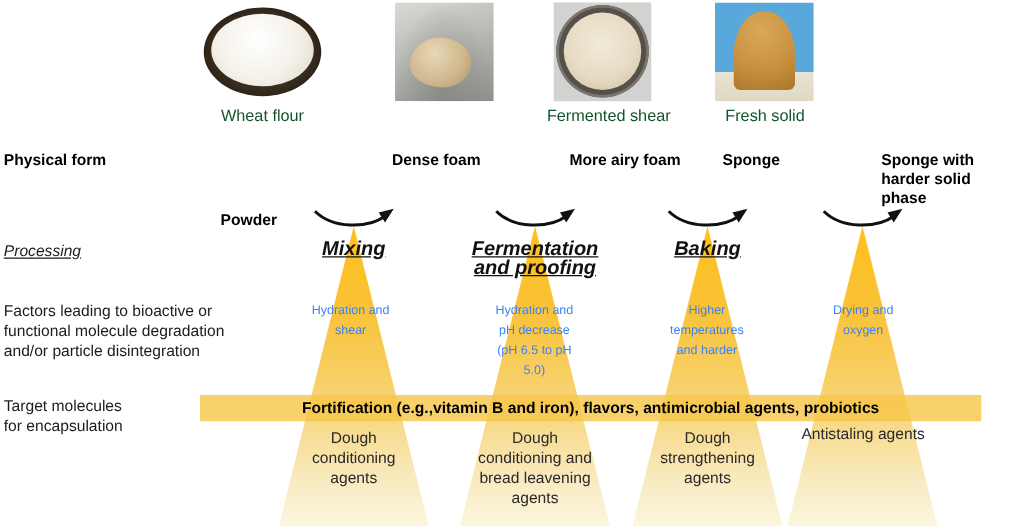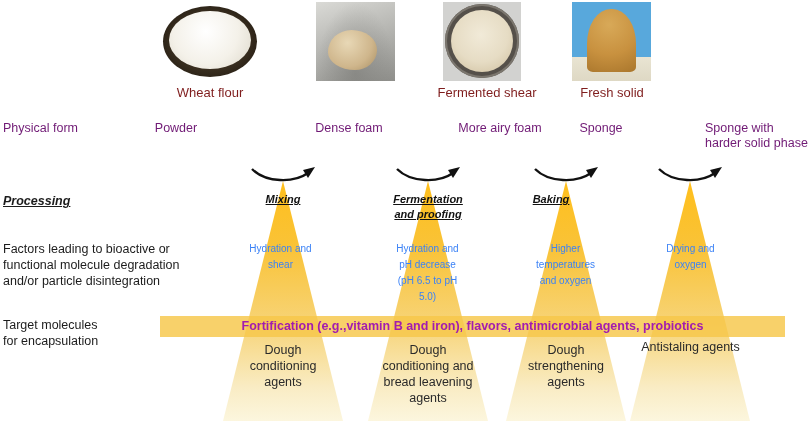"Wheat flour" .caption { color: #7f1d1d -> #14532d }
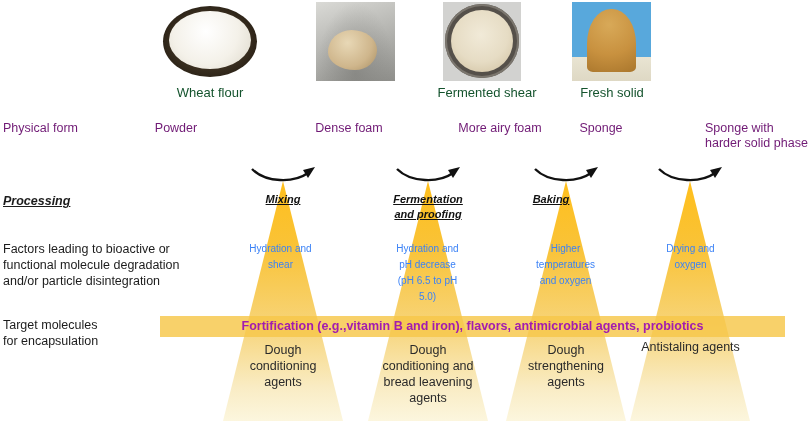"Physical form" .pf { color: #701a75 -> #000000; font-weight: 400 -> 700 }
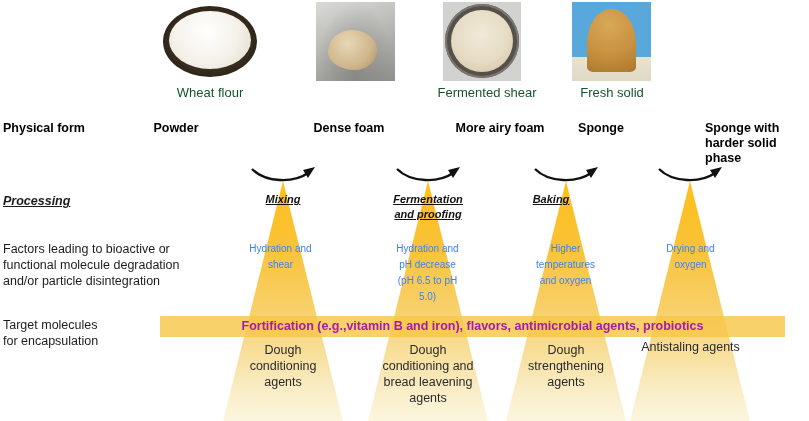"Powder" div.pf { left: 126px -> 149px; margin-top: none -> 48px }
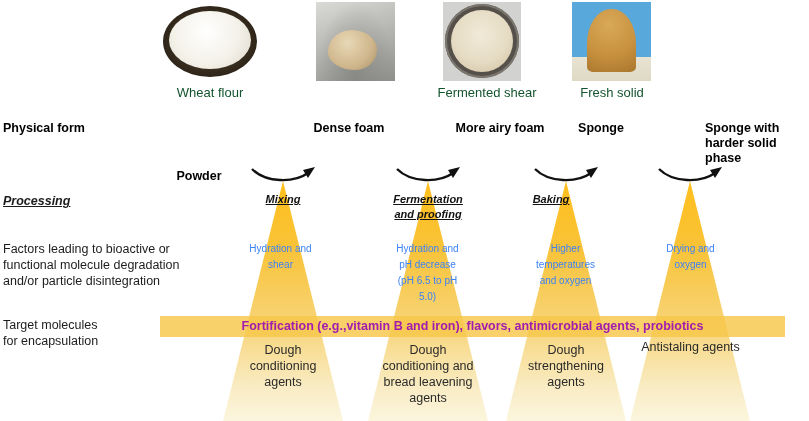"Processing" div.rowlab { font-weight: 700 -> 400 }
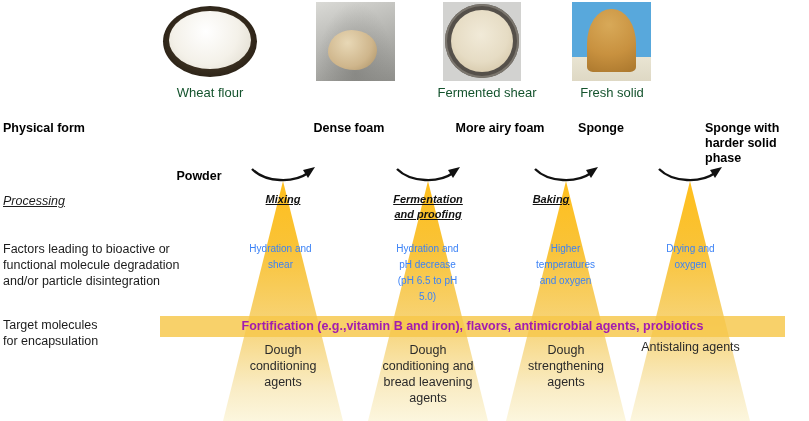"Mixing" .proc-name { font-size: 11px -> 16px }
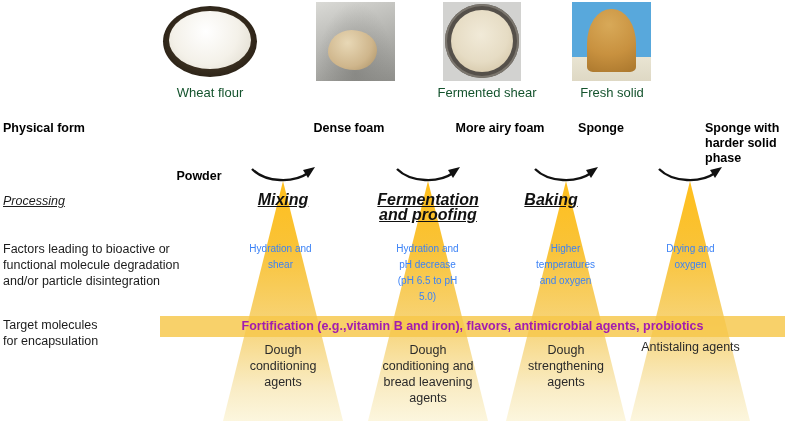"Baking" div.proc-name { left: 501px -> 516px }
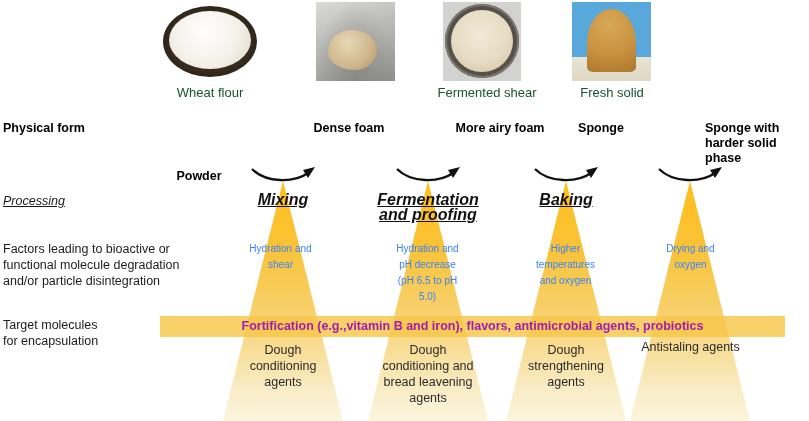"Higher" div.factor { text: oxygen -> harder }
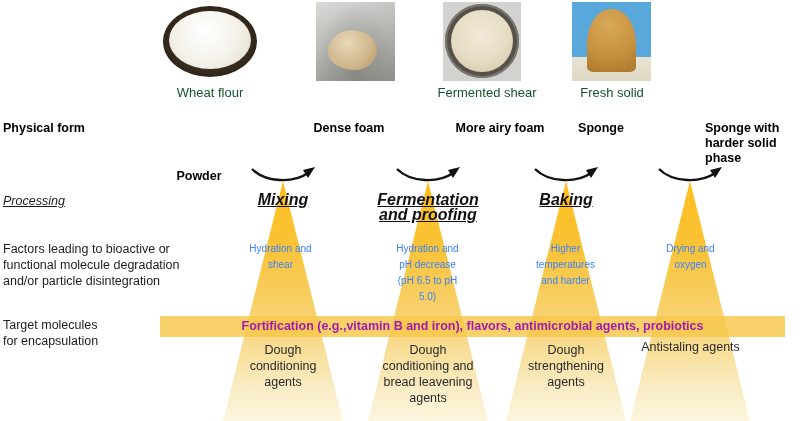"Fortification (e.g.,vitamin B and iron)," .band { color: #a21caf -> #000000 }
